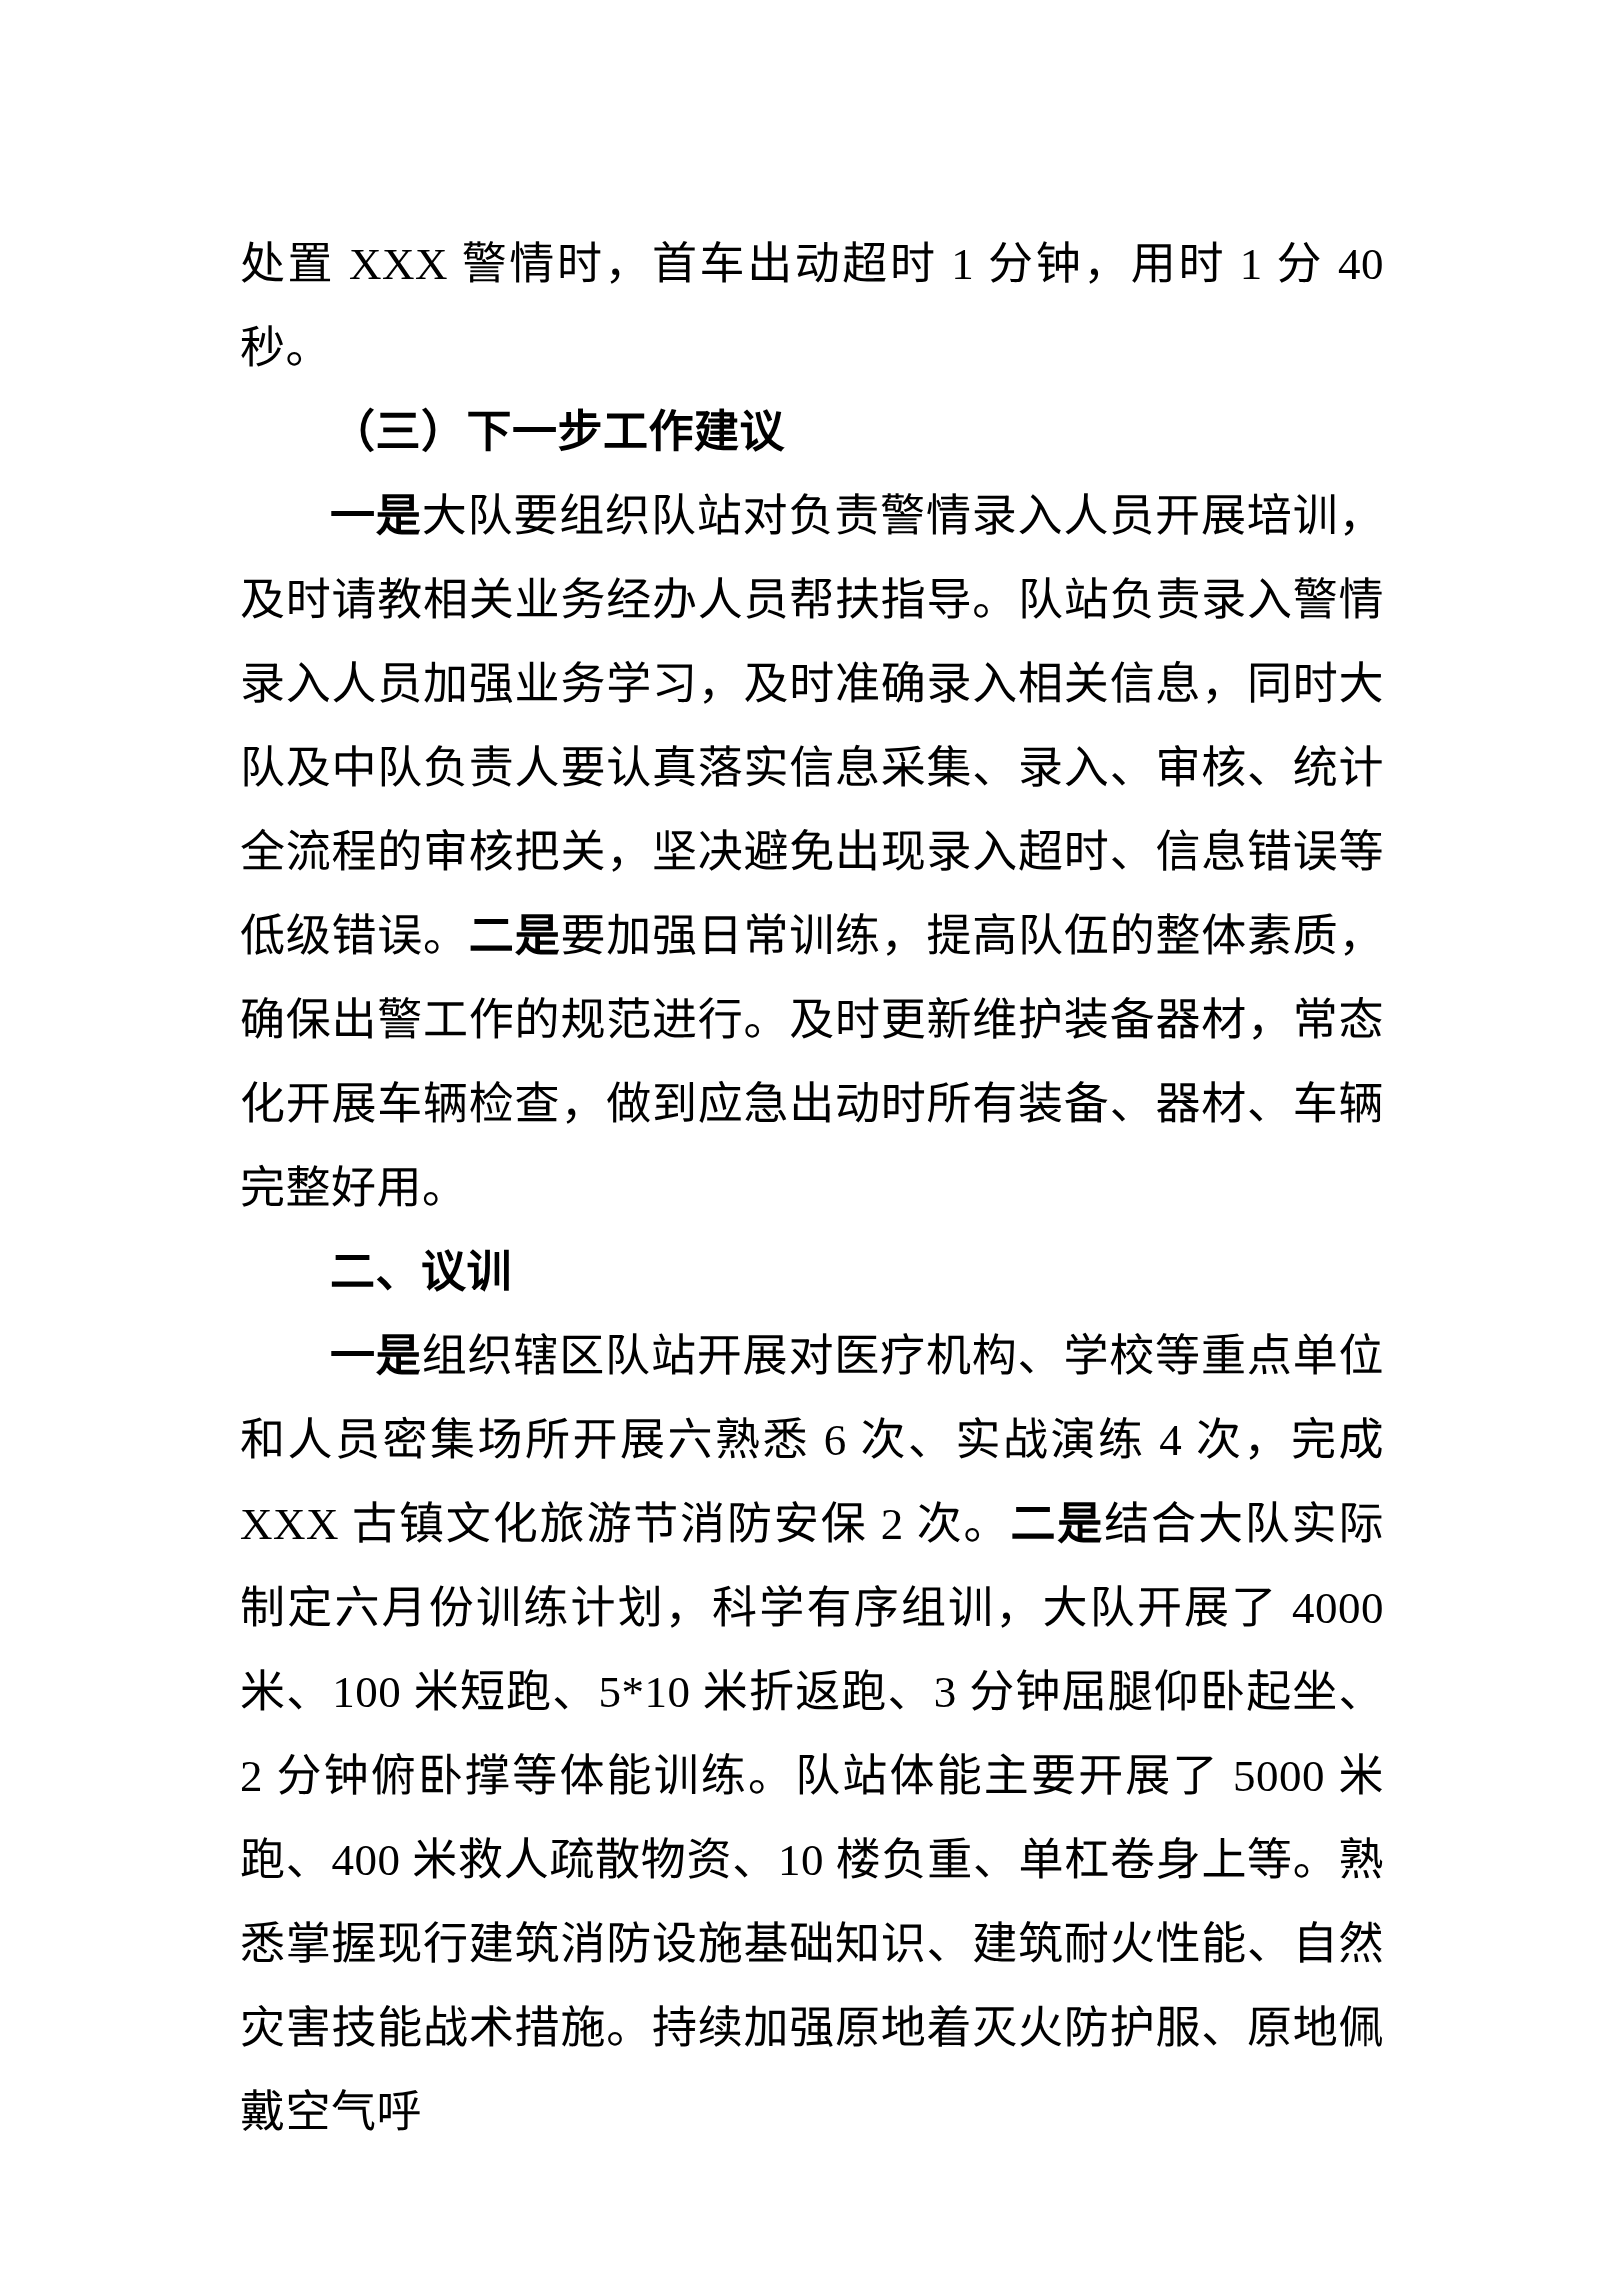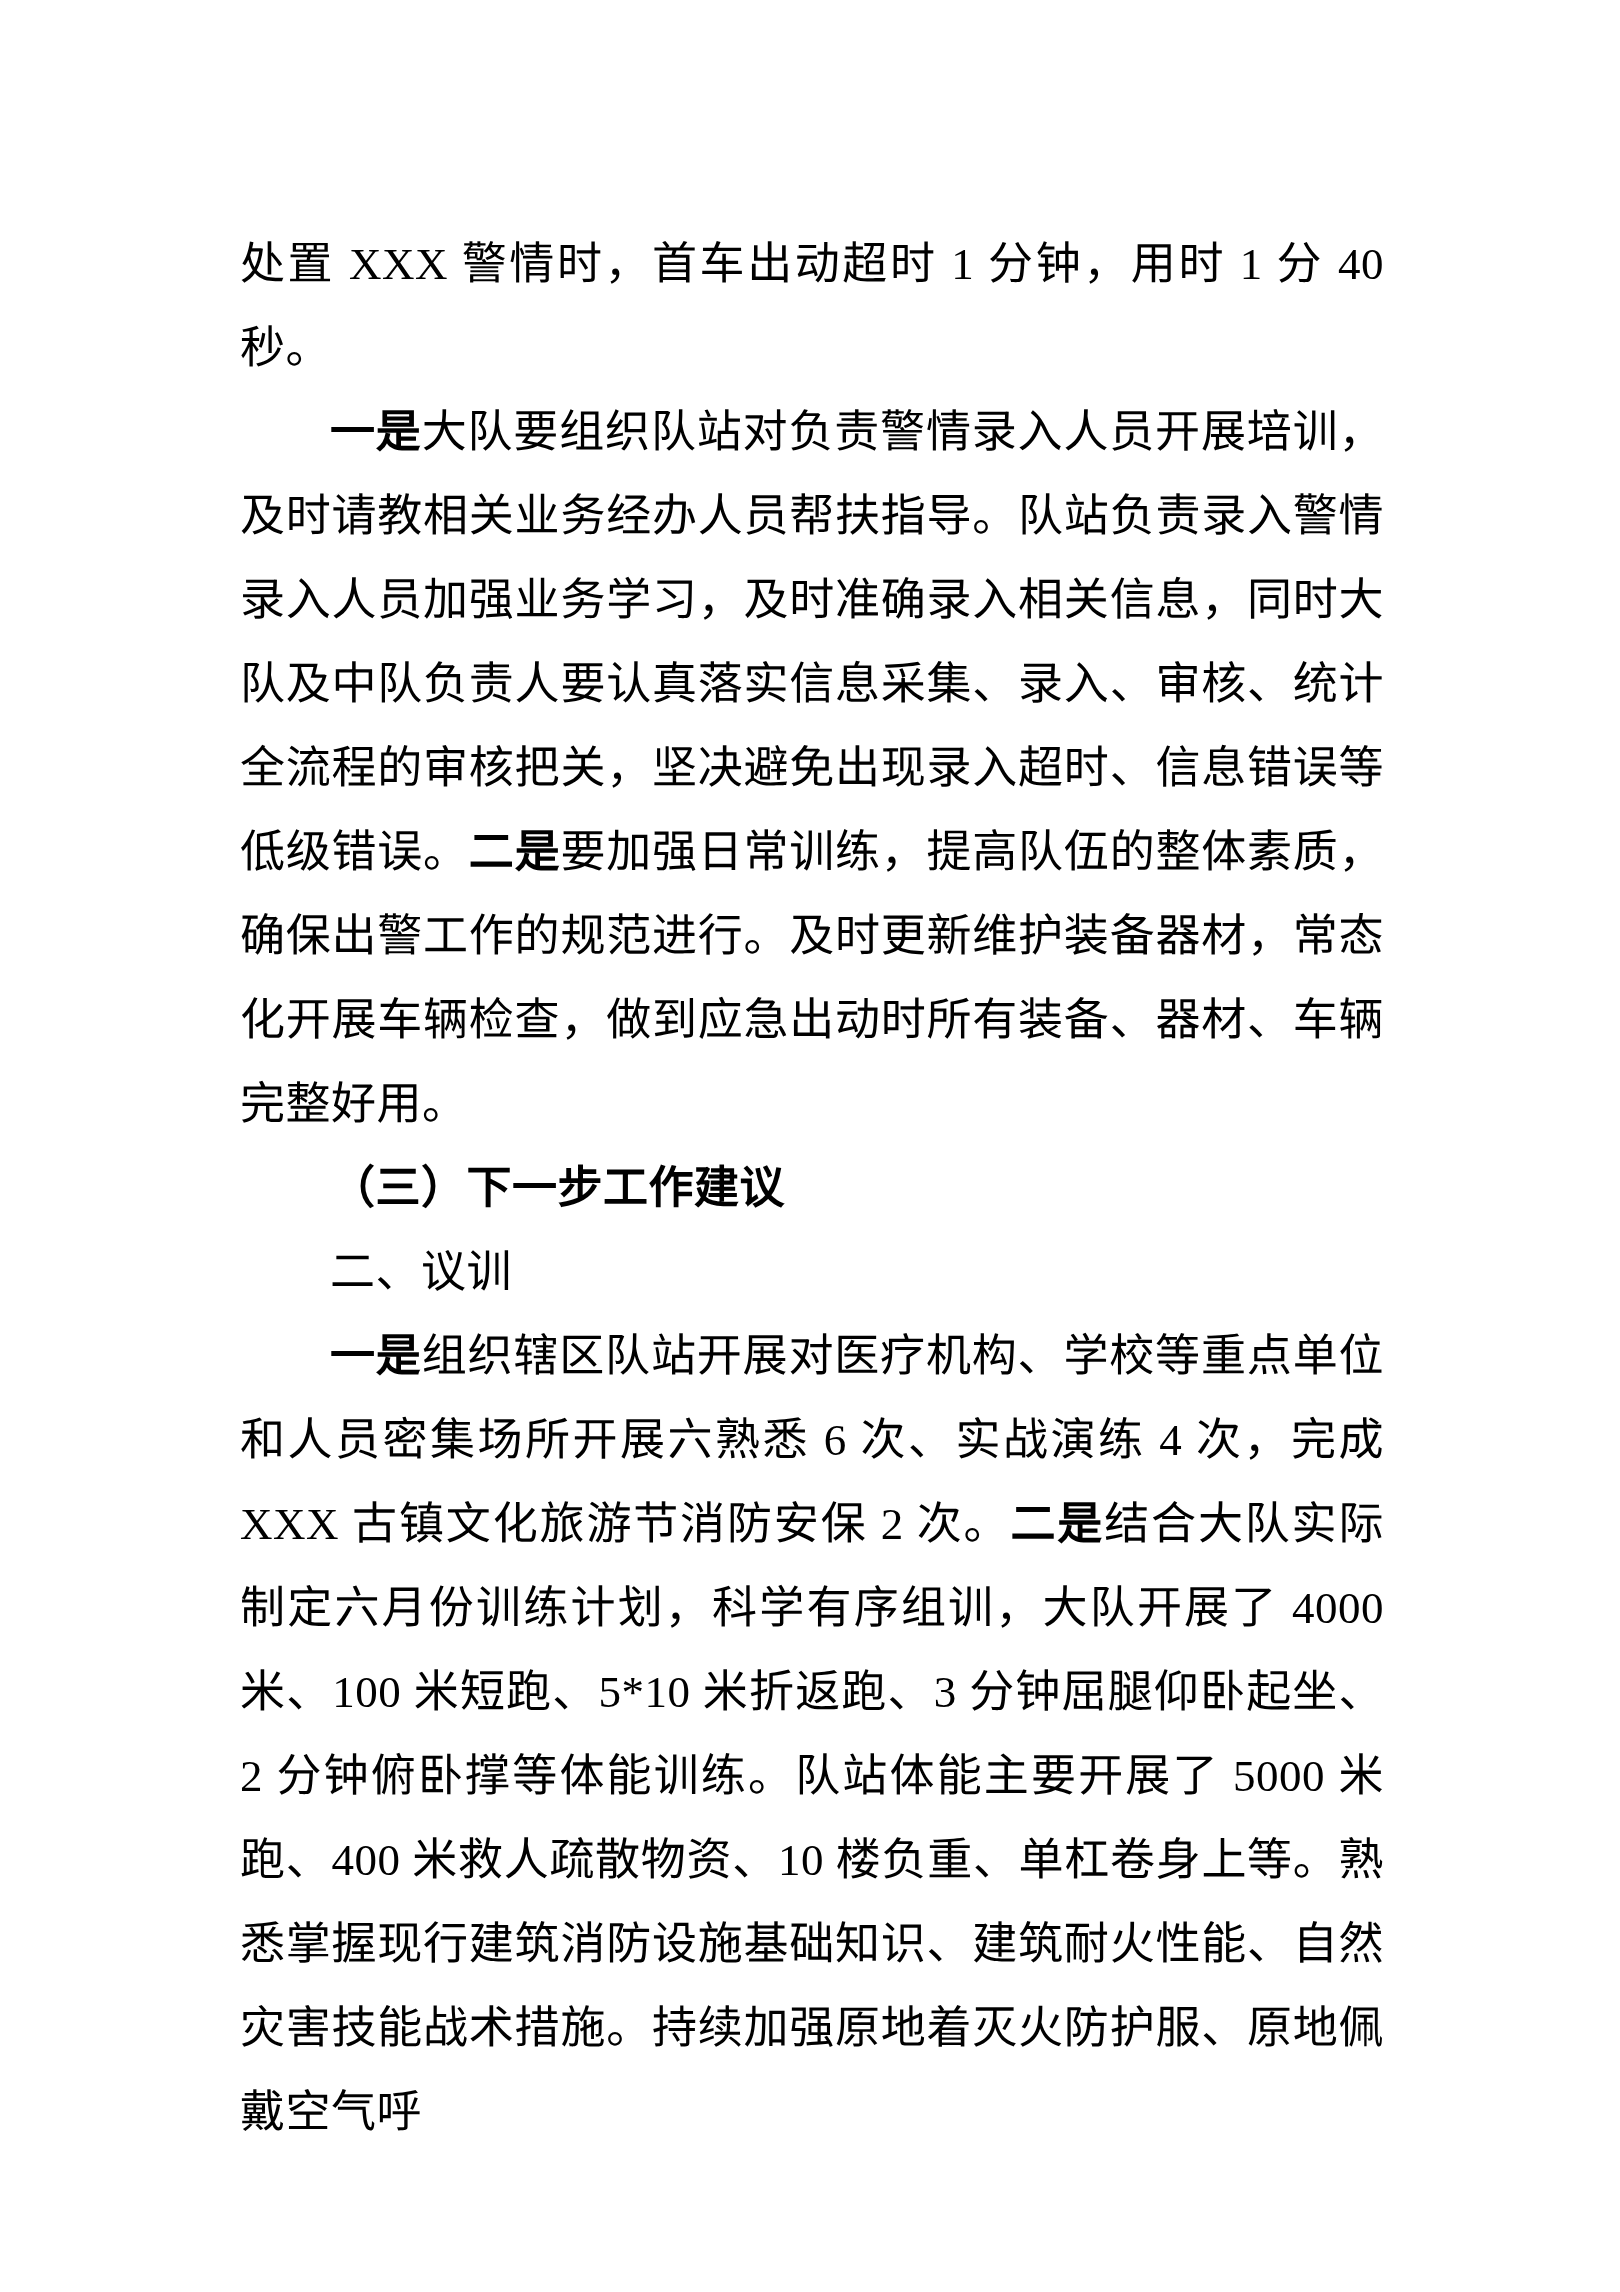"一是大队要组织队站对负责警情录入人员开展培训，及时请教相关业务经办人员帮扶指导。" p.block { order: before "（三）下一步工作建议" -> after "（三）下一步工作建议" }
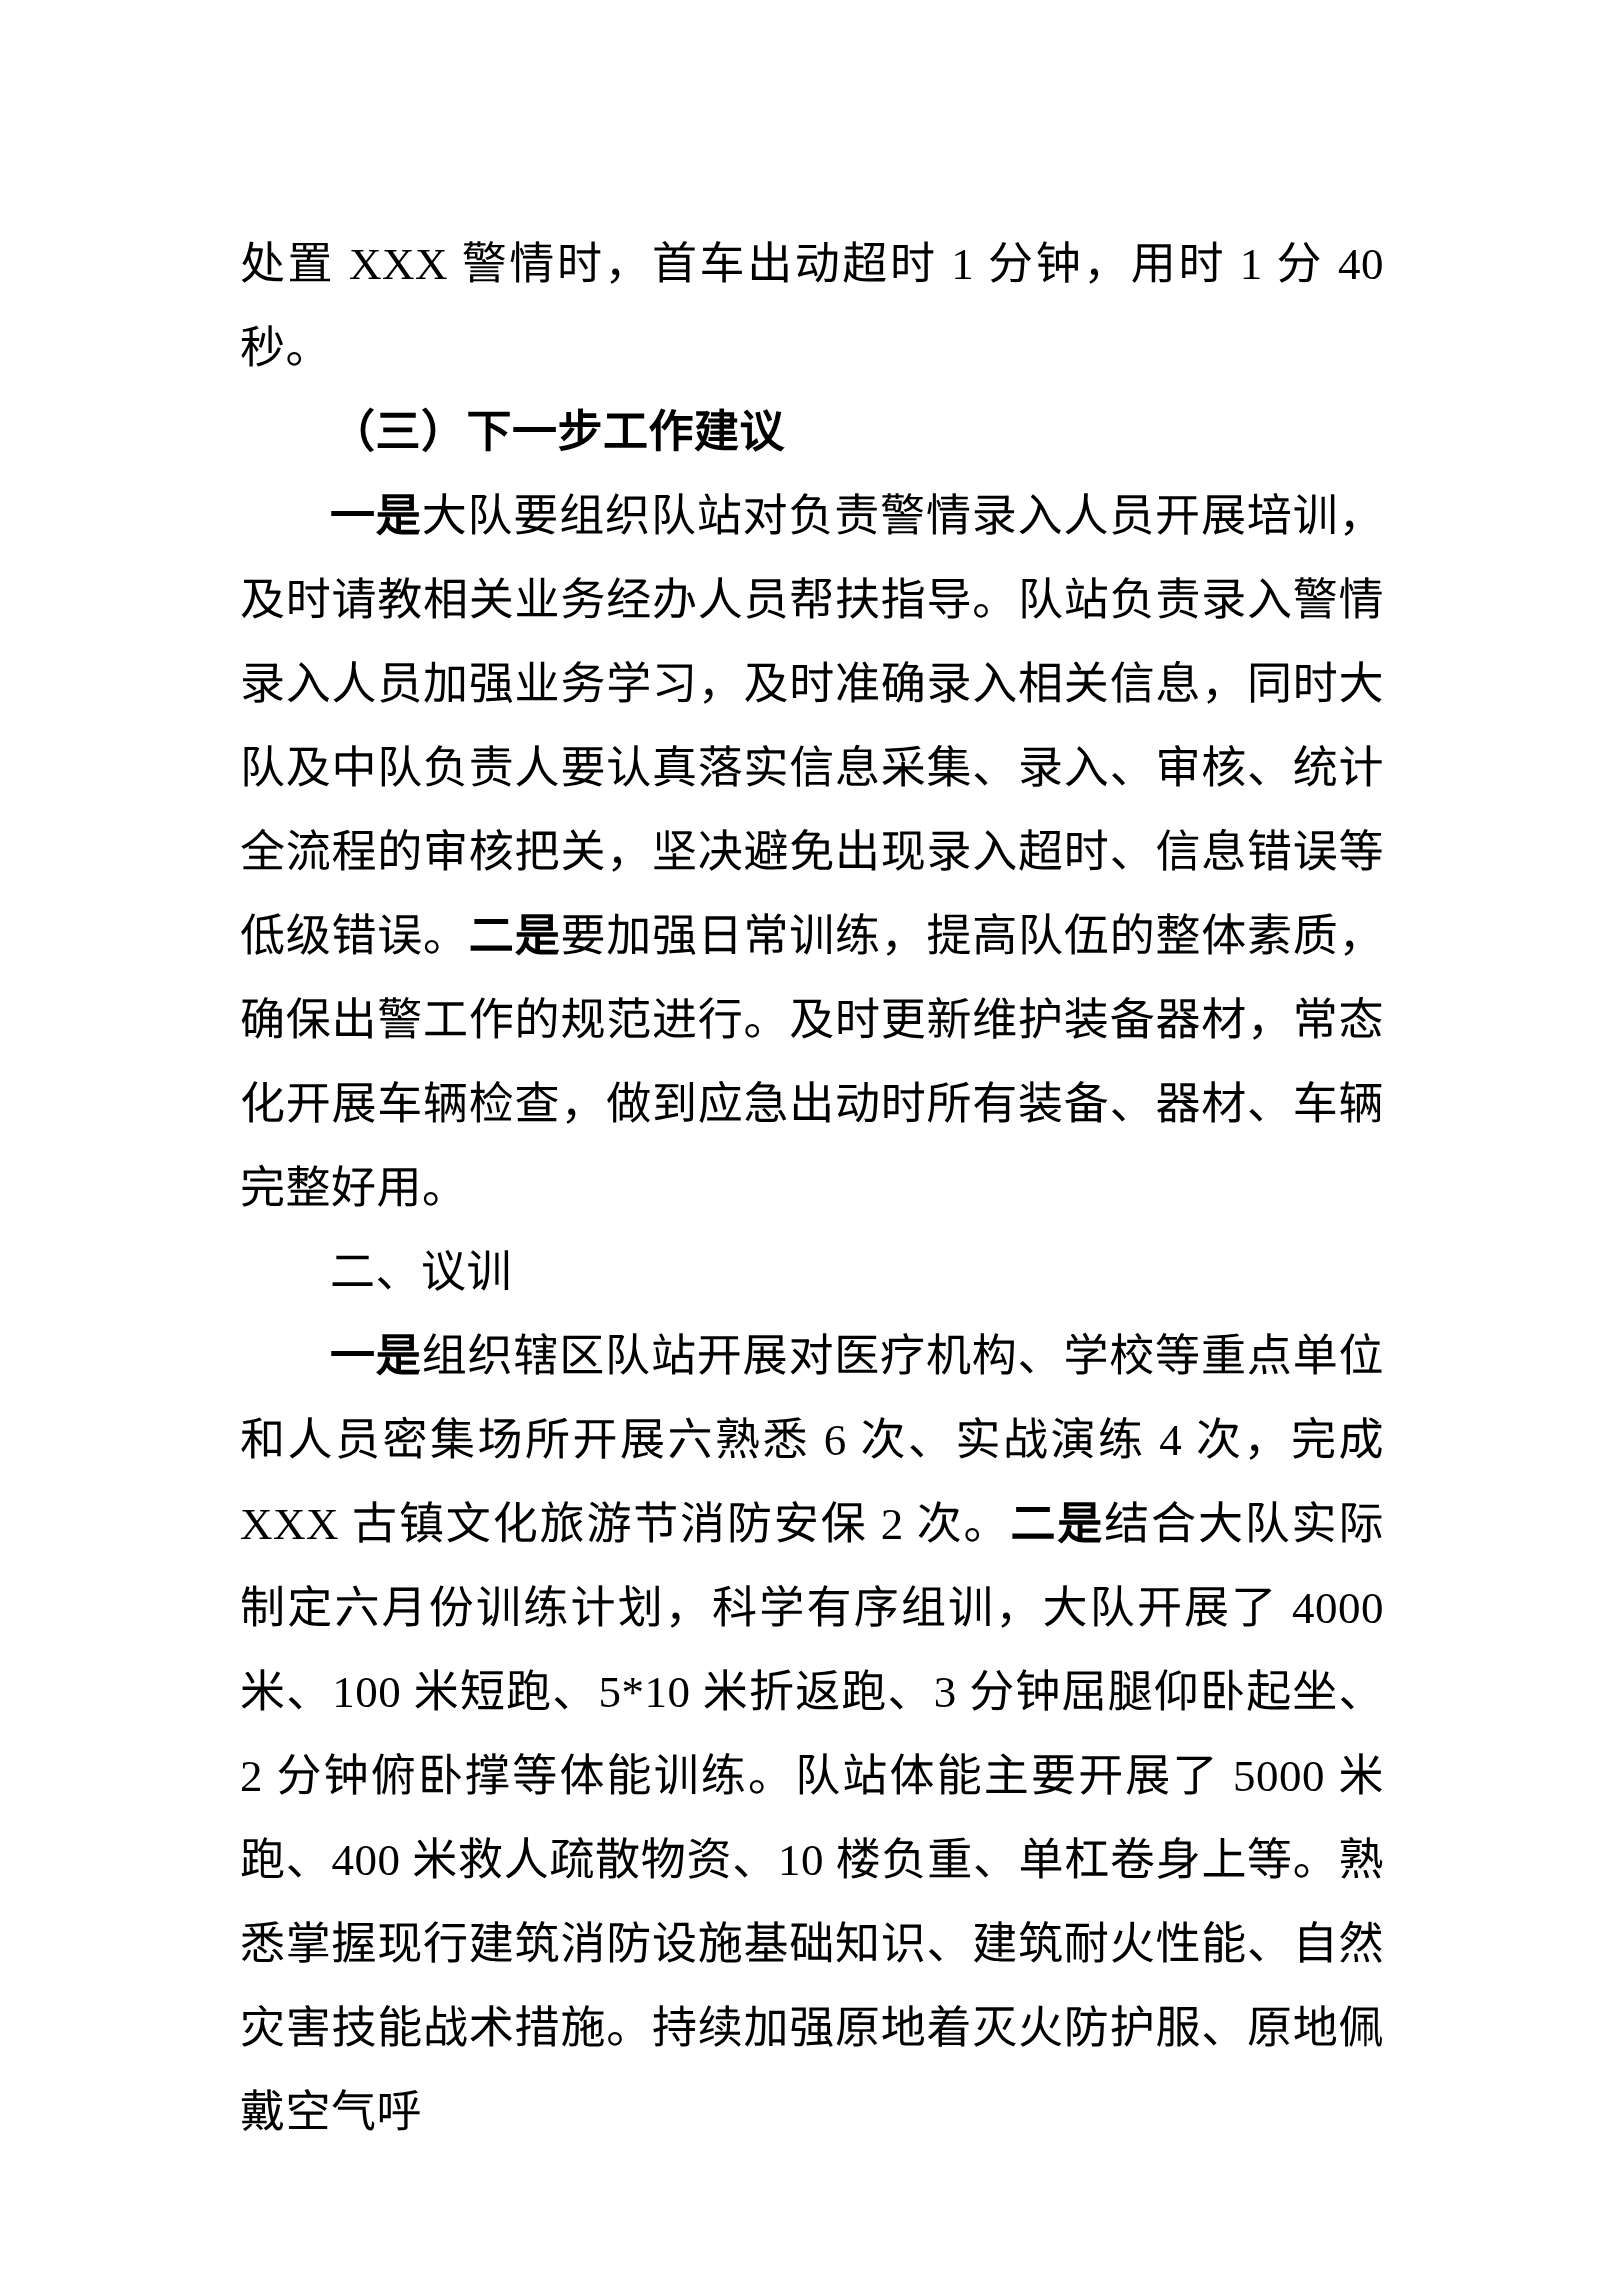"二、议训" p.section { font-weight: normal -> bold }
